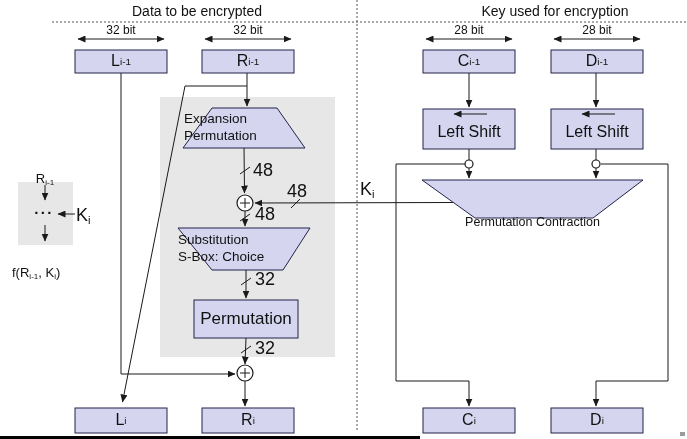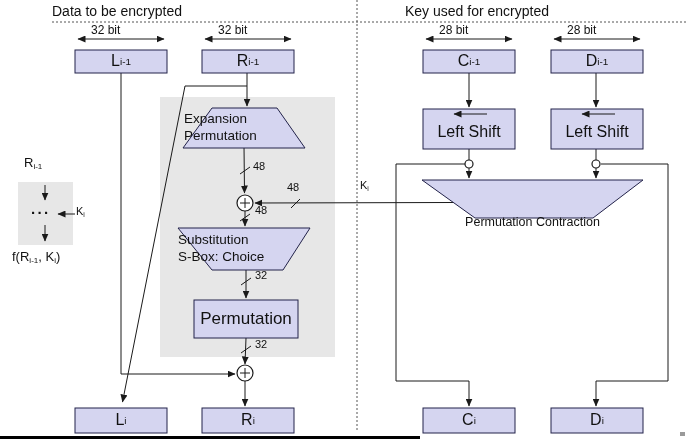"Data to be encrypted" .center { text-align: left -> center }
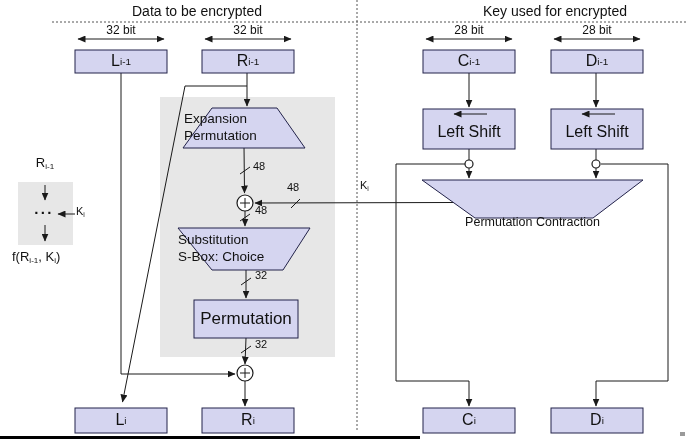"Key used for encrypted" span { text: encrypted -> encryption }
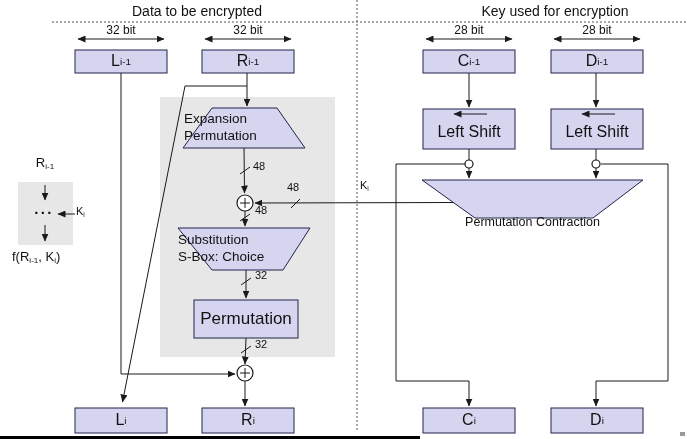"Ri-1" .legtxt { margin-top: none -> 16px }
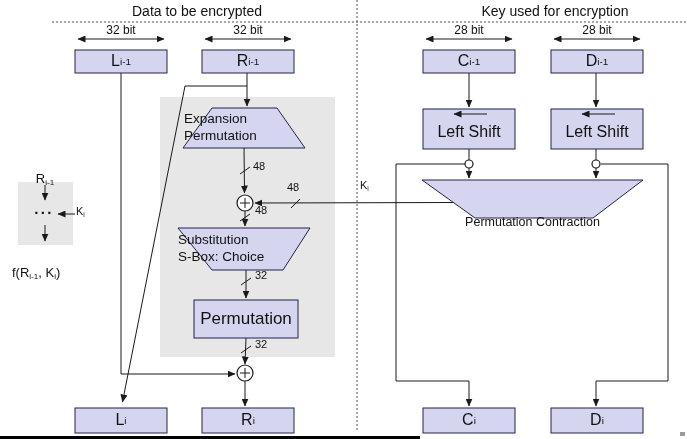"48" .wlbl { font-size: 11px -> 18px }
